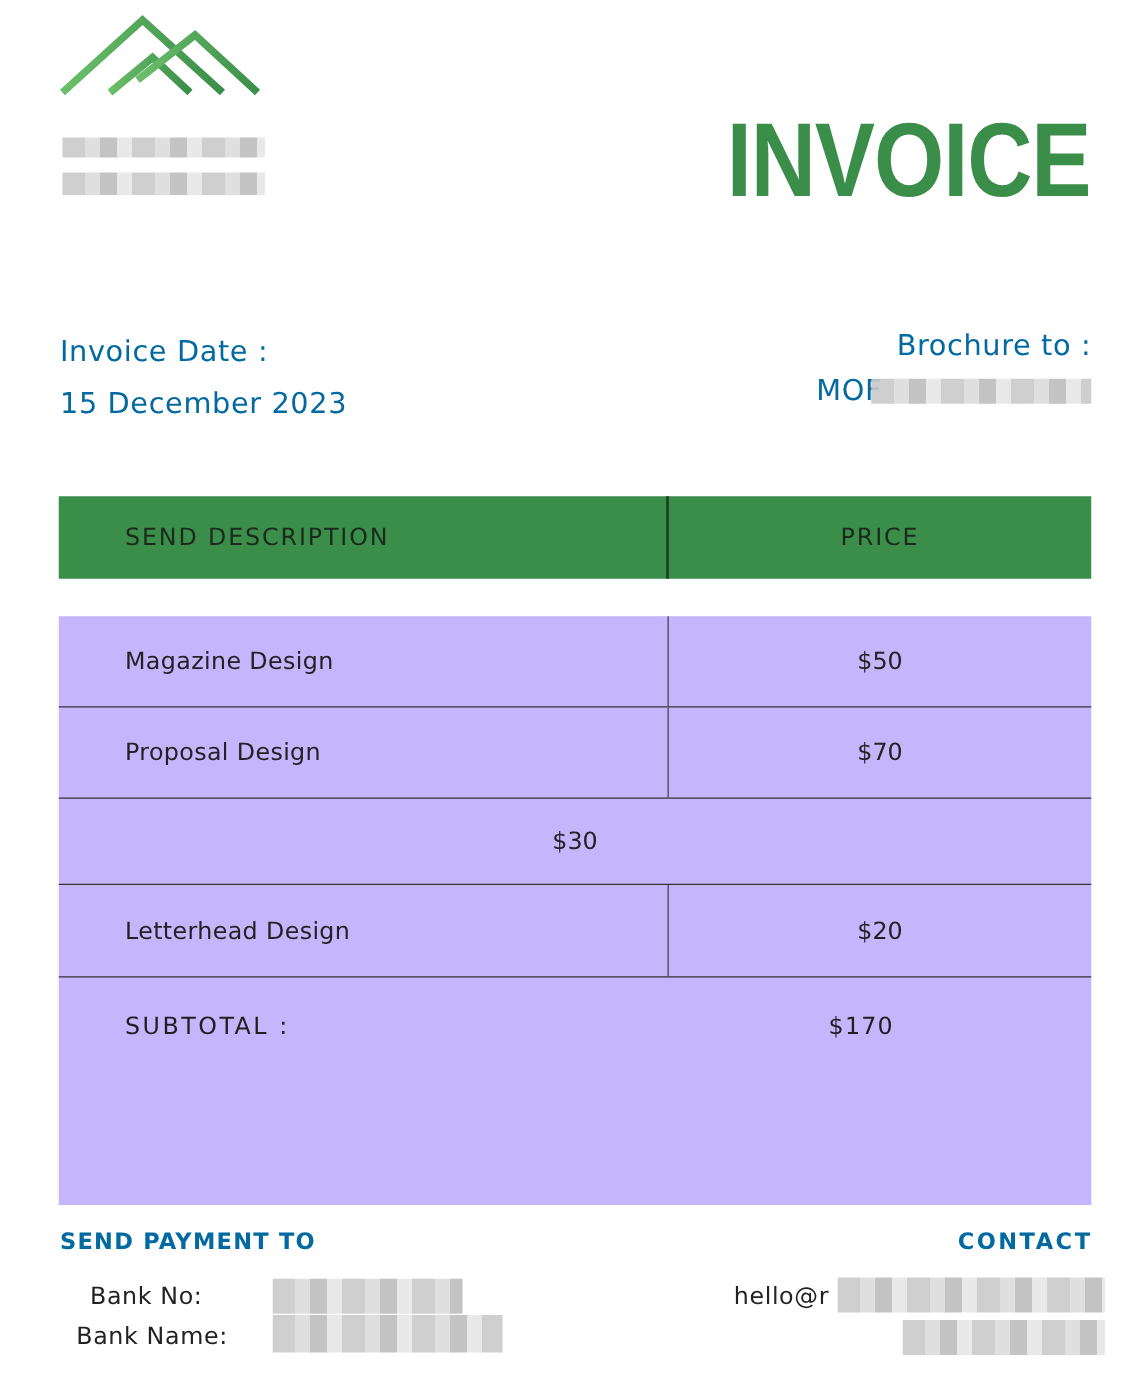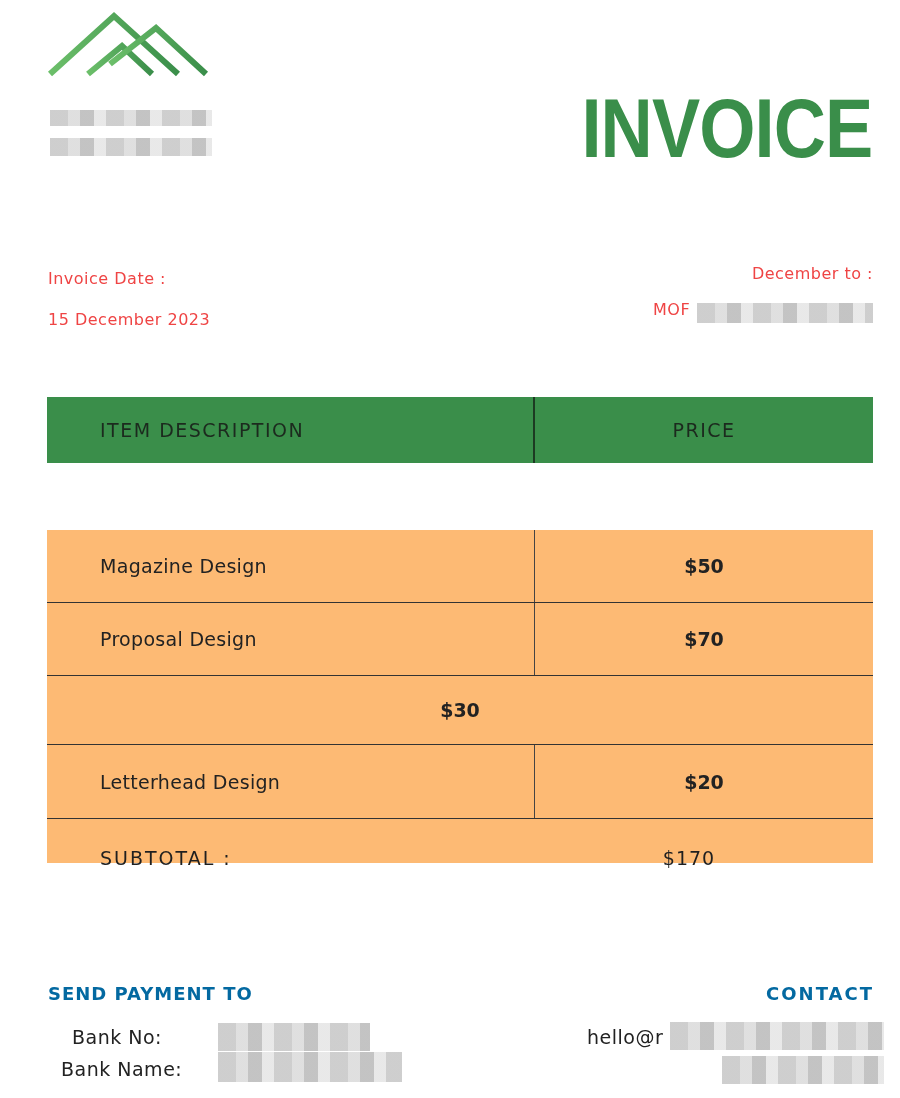"Invoice Date :" .meta-label, .meta-value { color: #ef4444 -> #0369a1; font-size: 16px -> 23px }
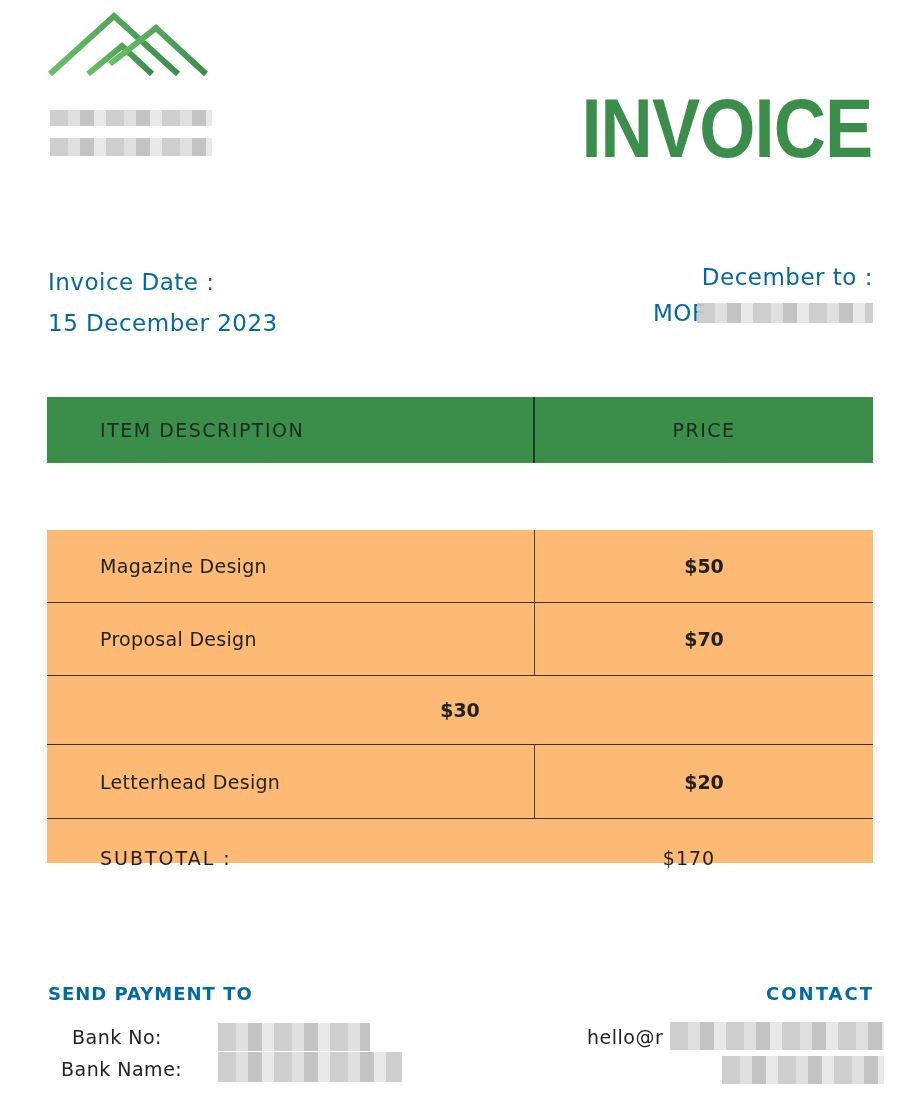"December to :" div.meta-label { text: December -> Brochure }
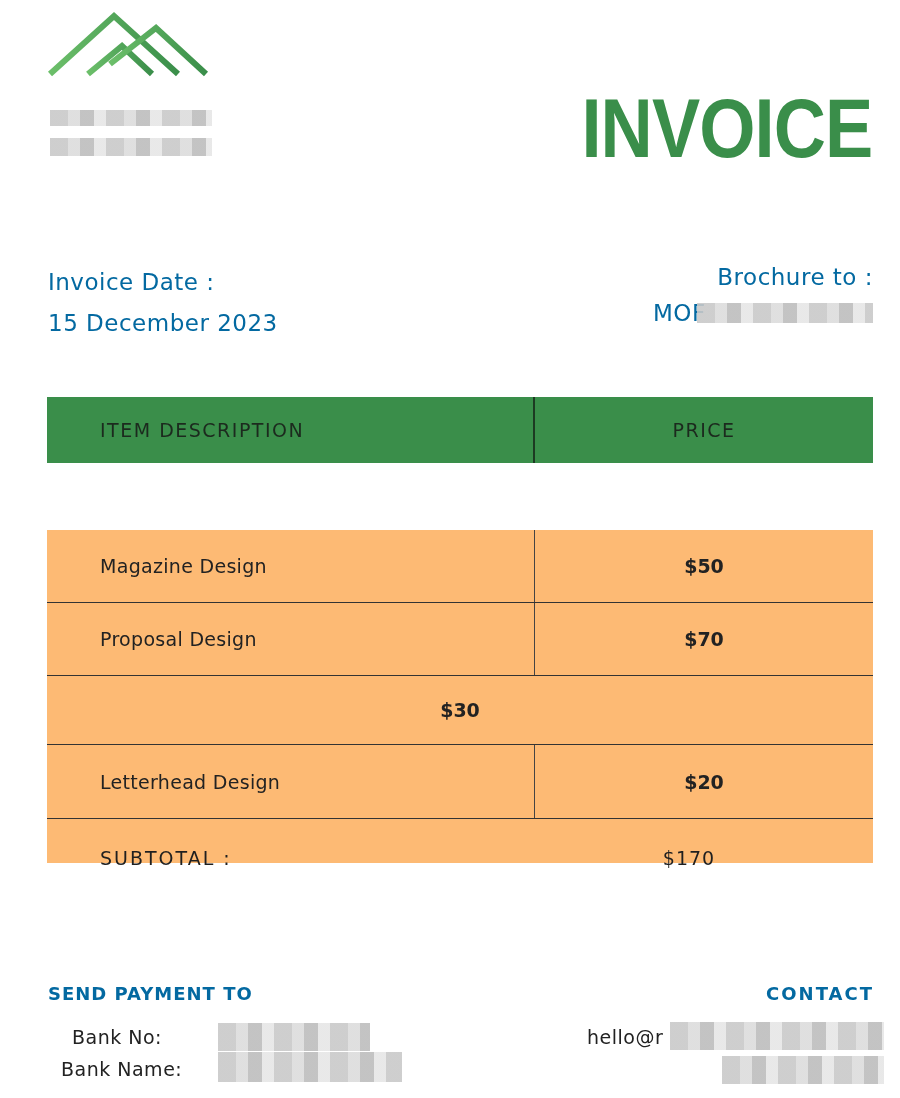"ITEM DESCRIPTION" div.col-desc { text: ITEM -> SEND }
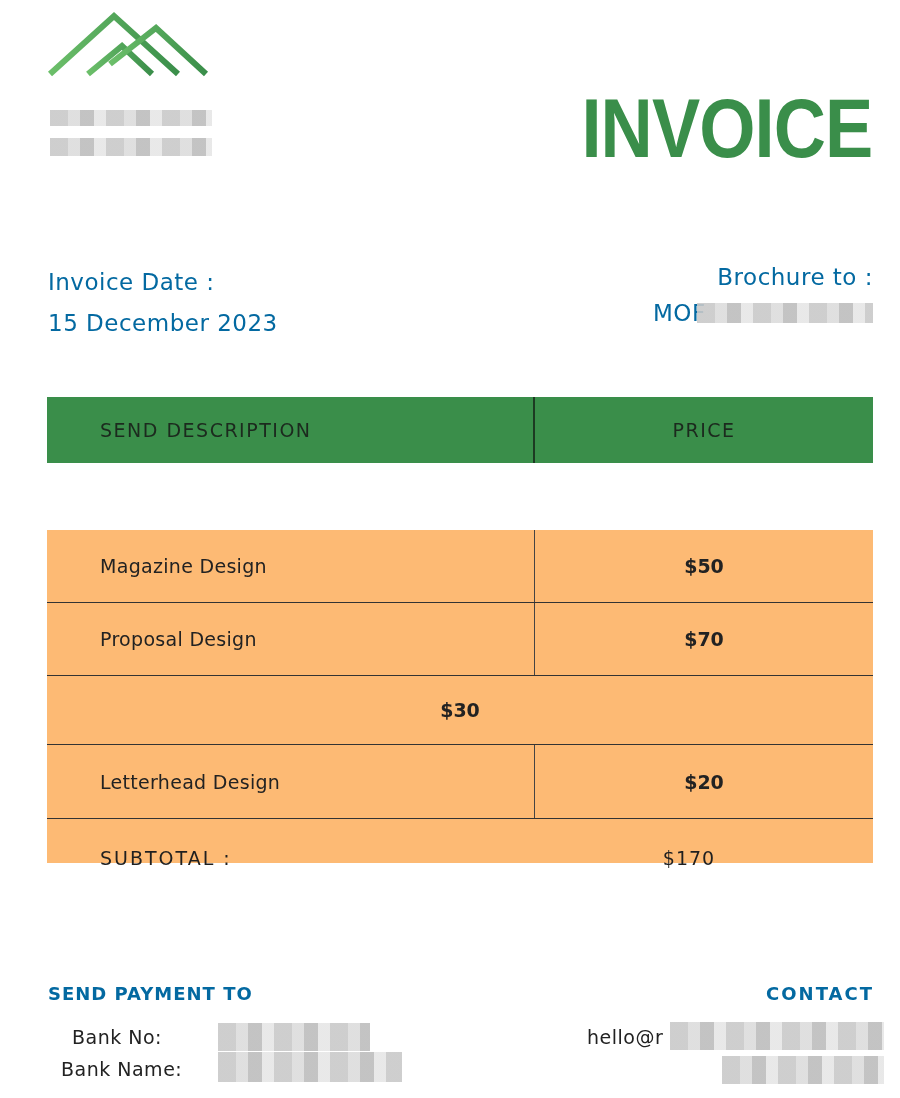"Magazine Design" .tbody { background: #fdba74 -> #c4b5fd; height: 333px -> 471px; top: 530px -> 493px }
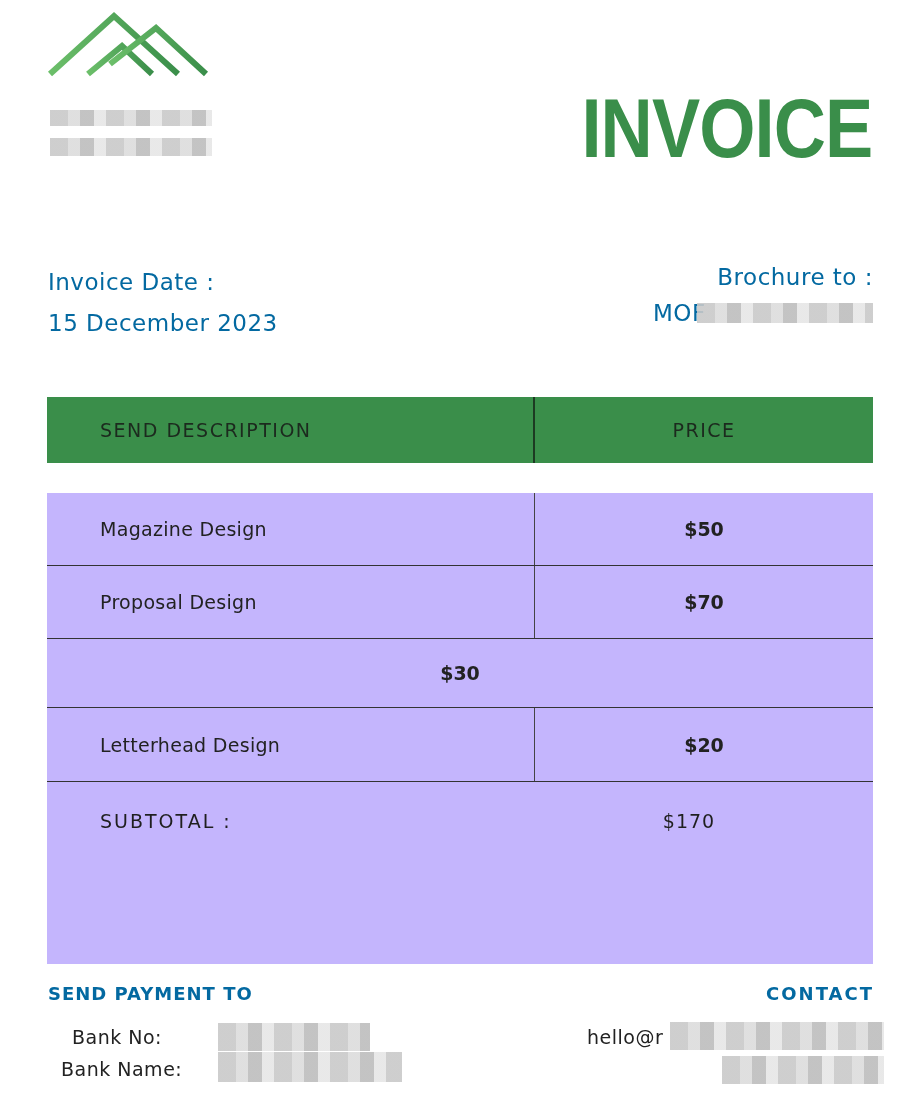"$50" .row .col-price { font-weight: bold -> none }
